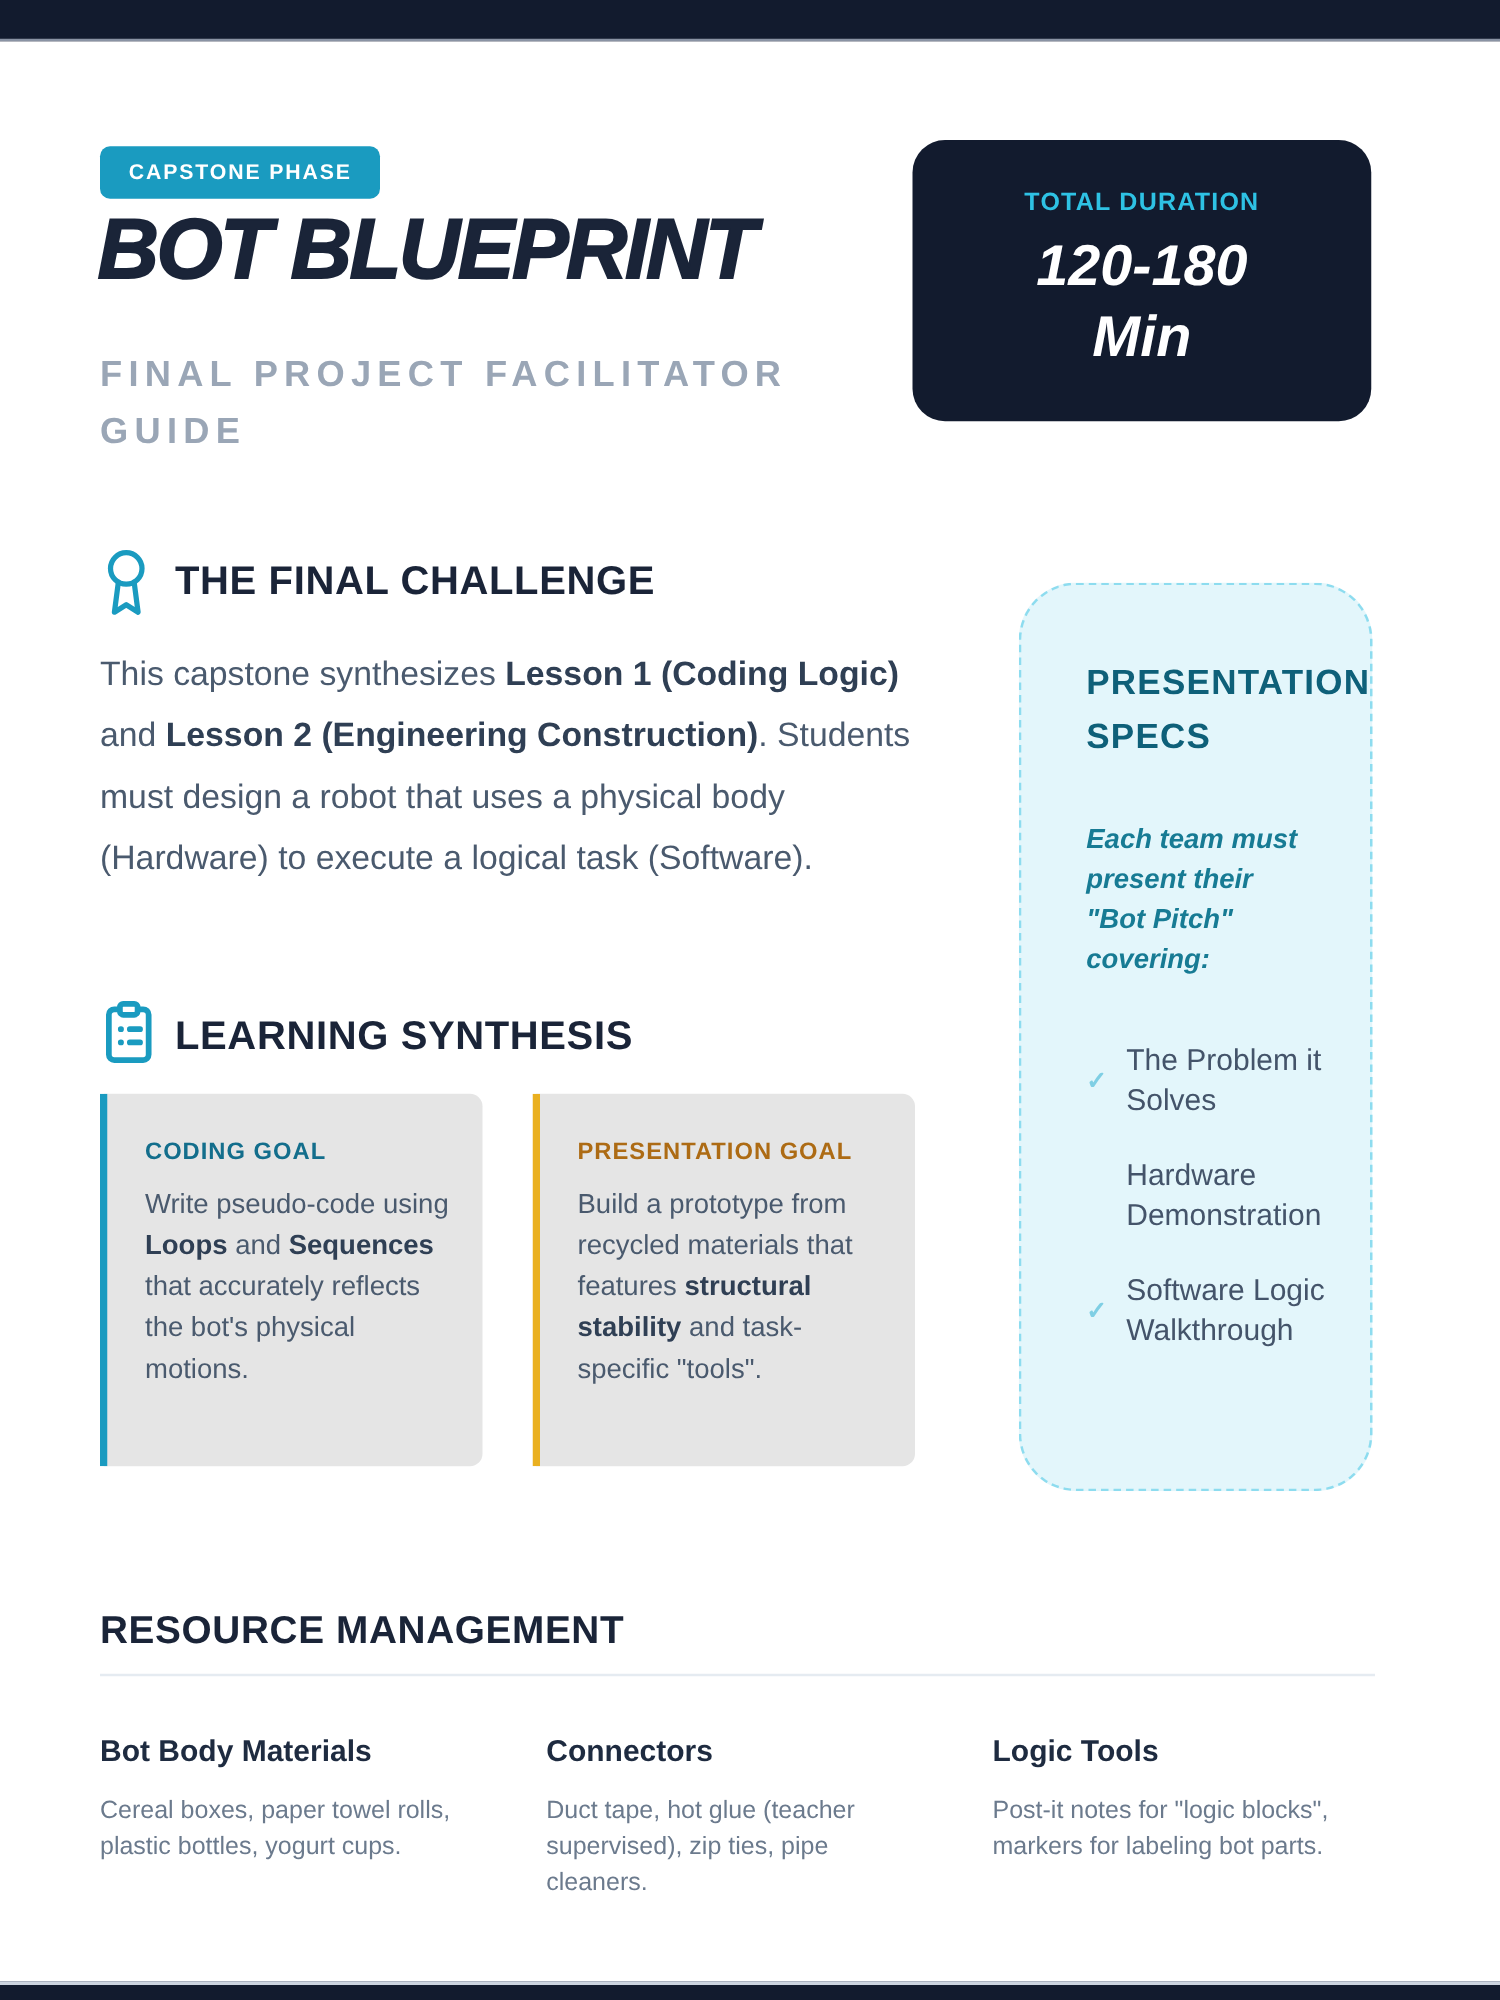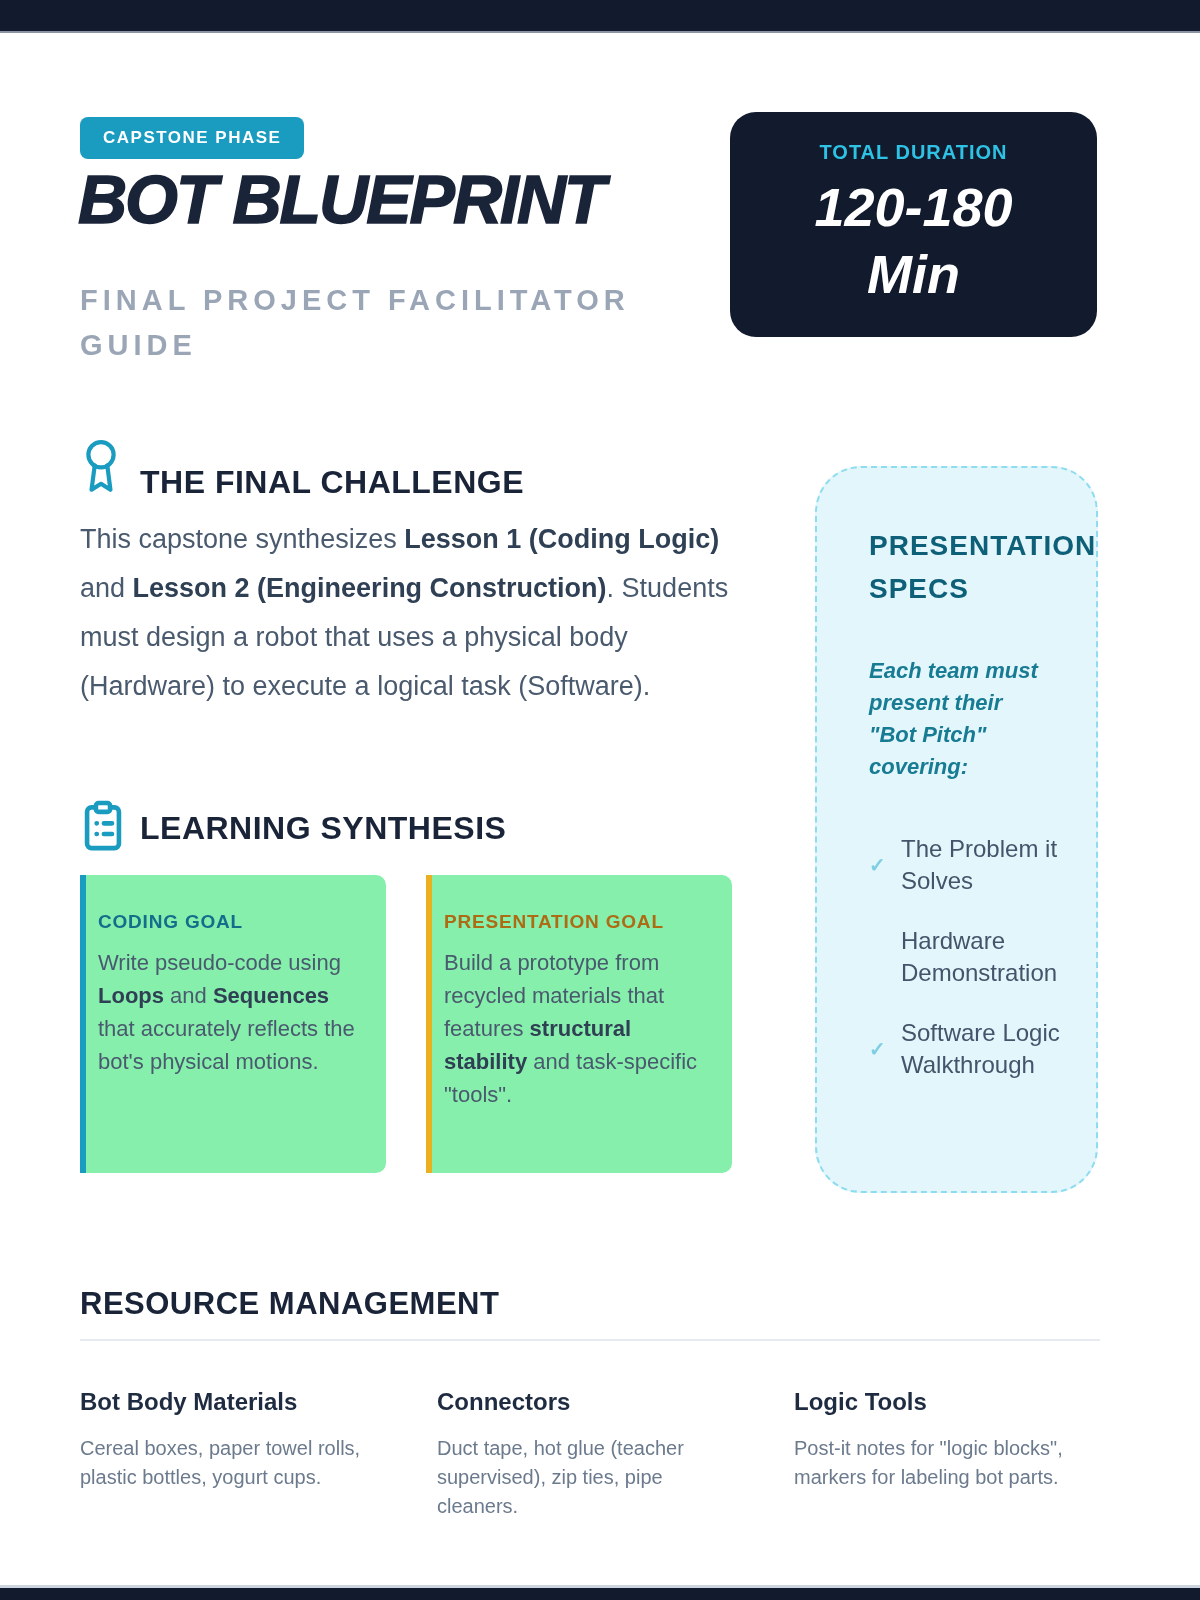"120-180 Min" .duration-value { font-size: 54px -> 46px }
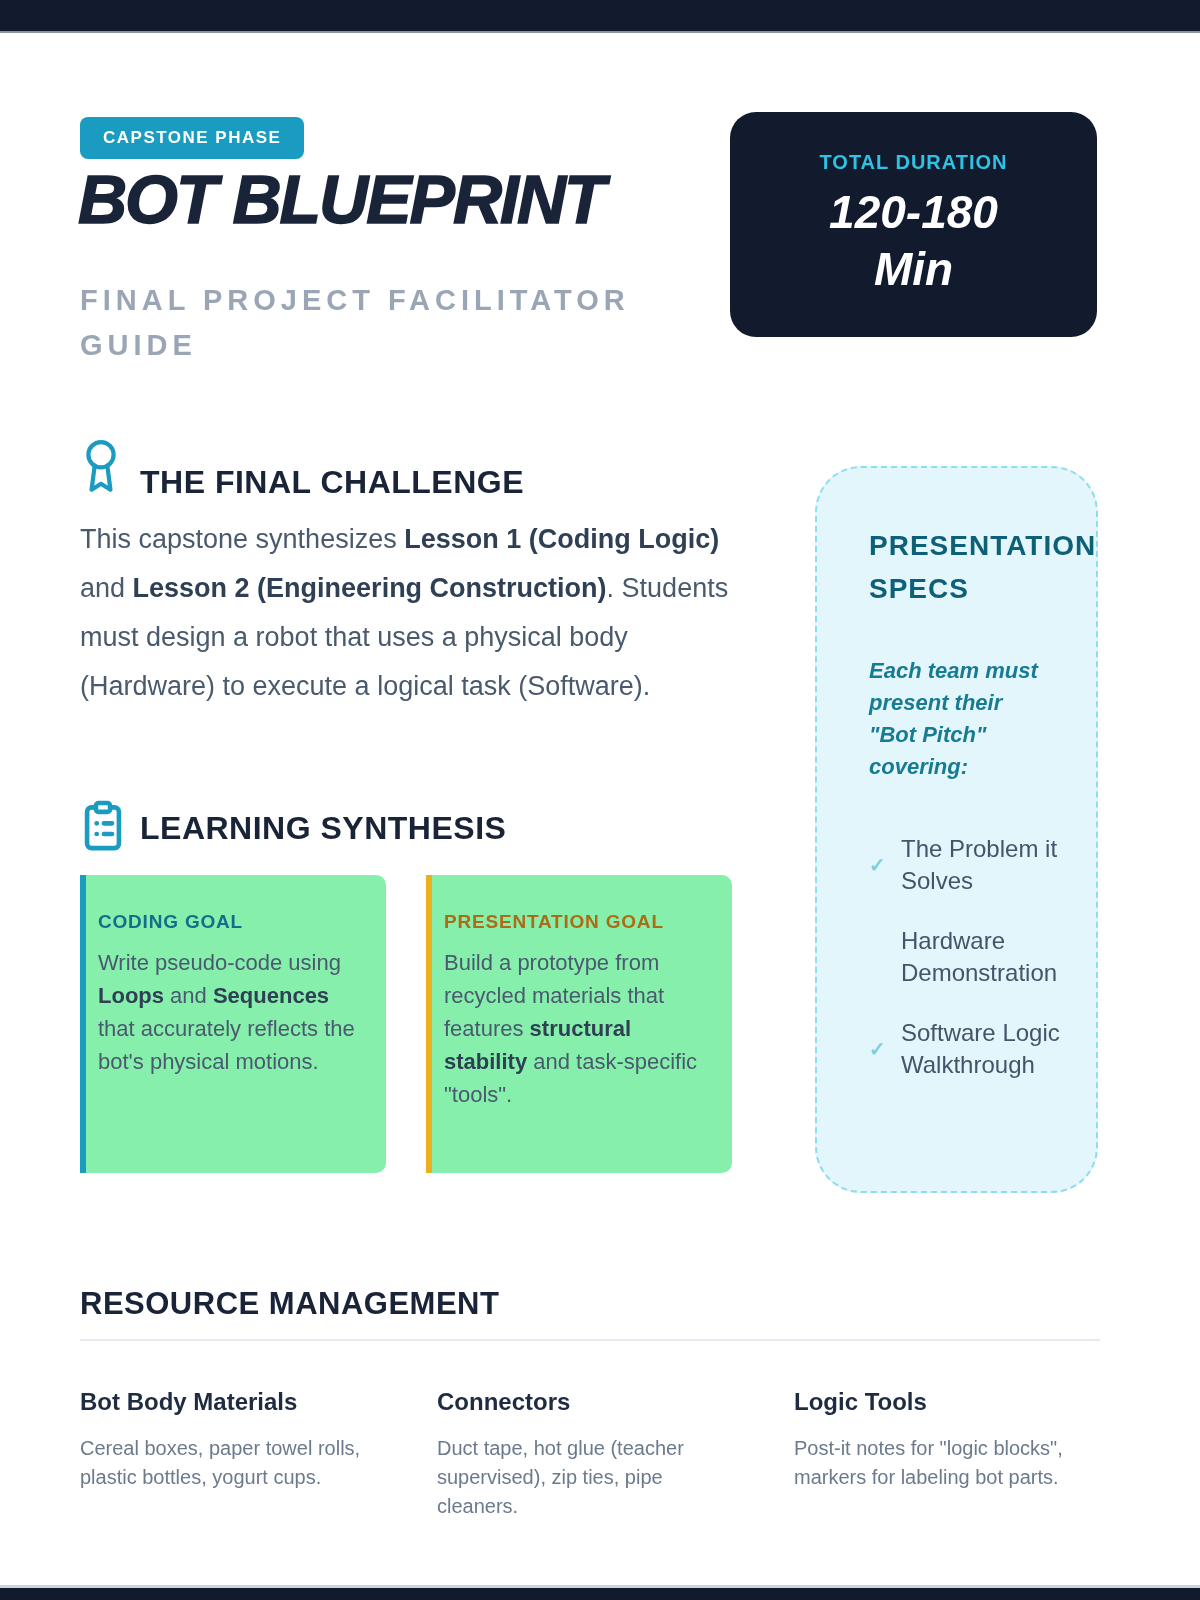"THE FINAL CHALLENGE" .h-challenge { top: 464px -> 446px }
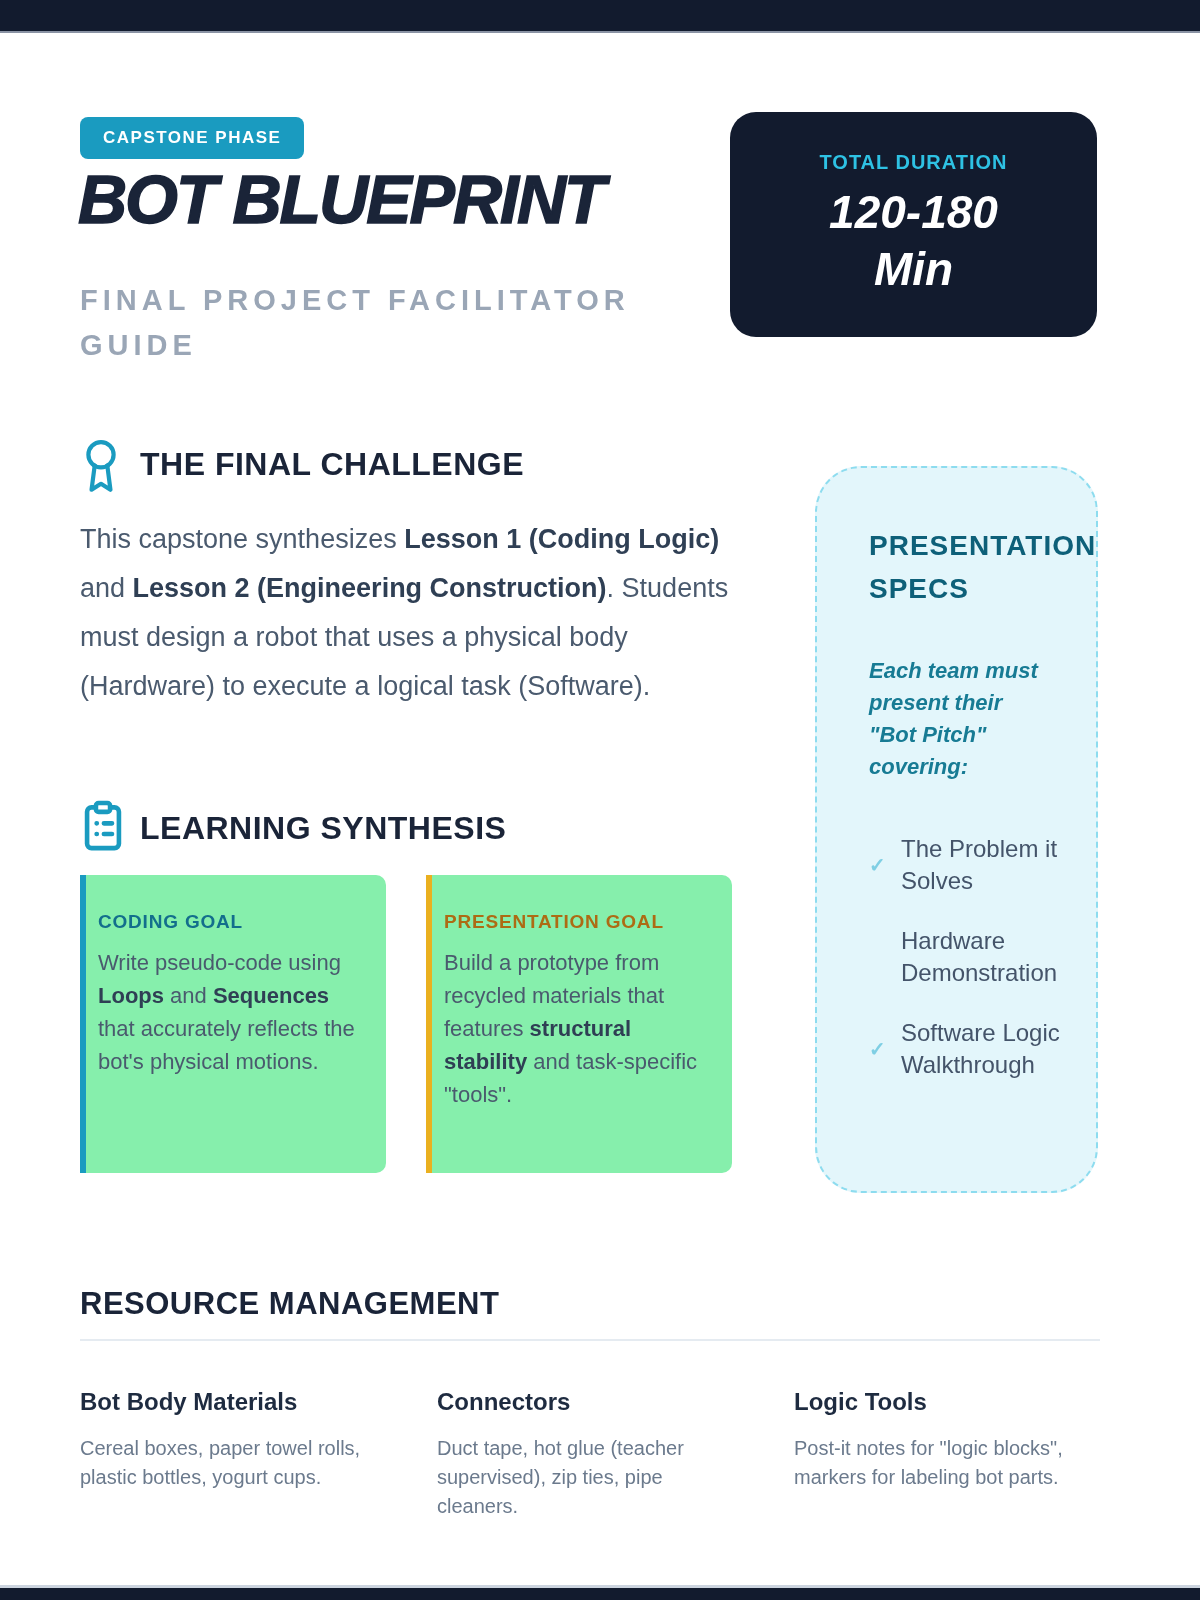"CODING GOAL" .goal-card { background: #86efac -> #e5e5e5; padding: 36px 26px 0 12px -> 36px 26px 0 30px }
